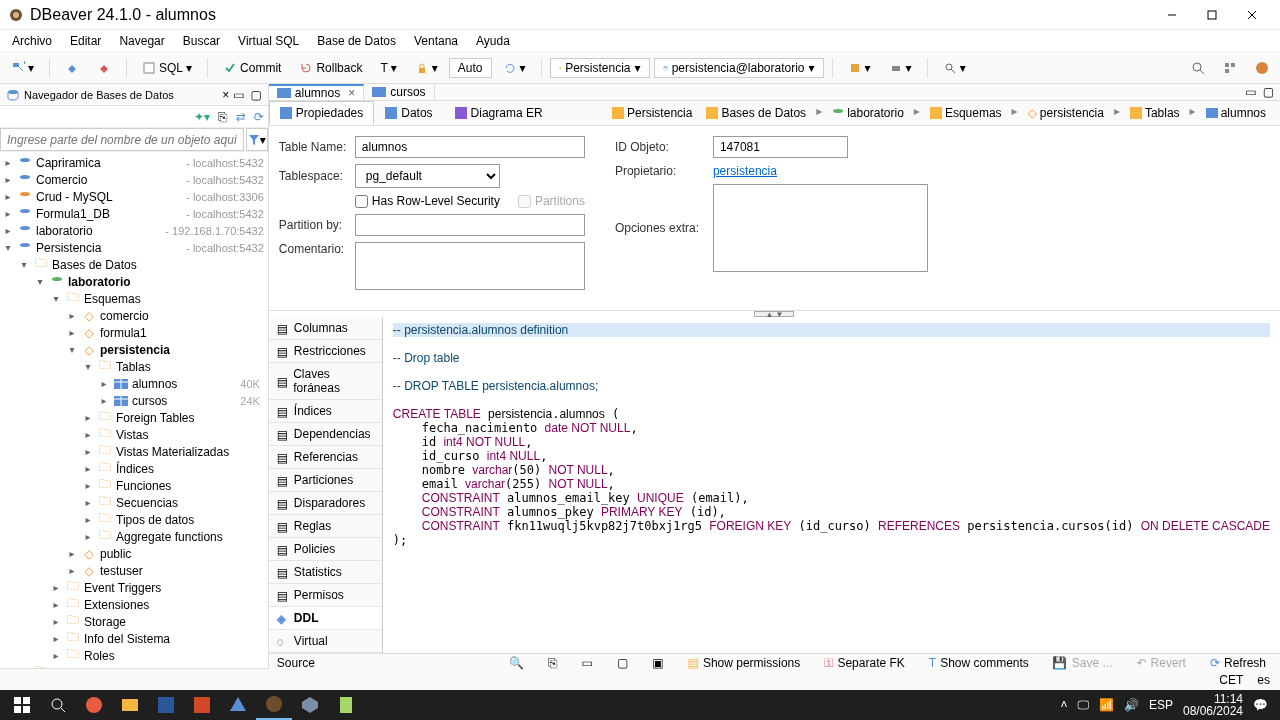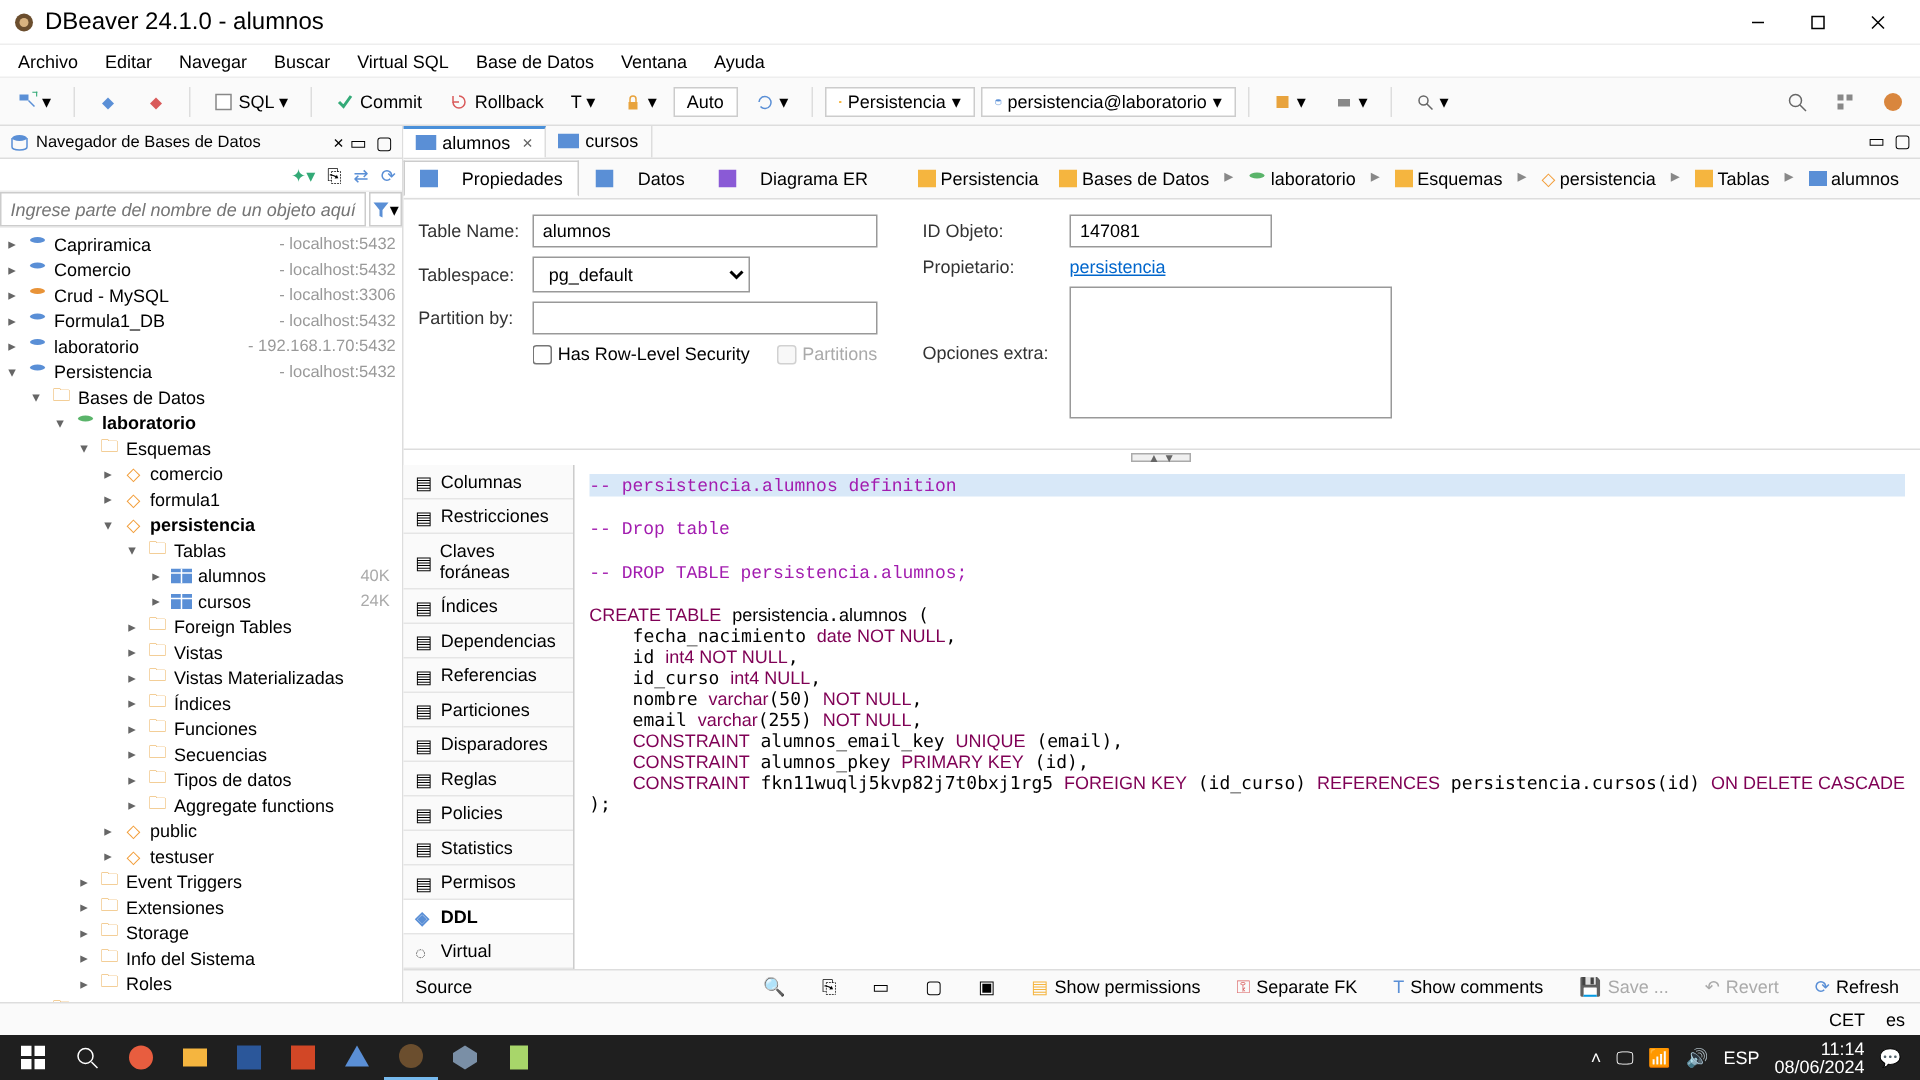"Propiedades" .subtab { gap: 16px -> 4px }
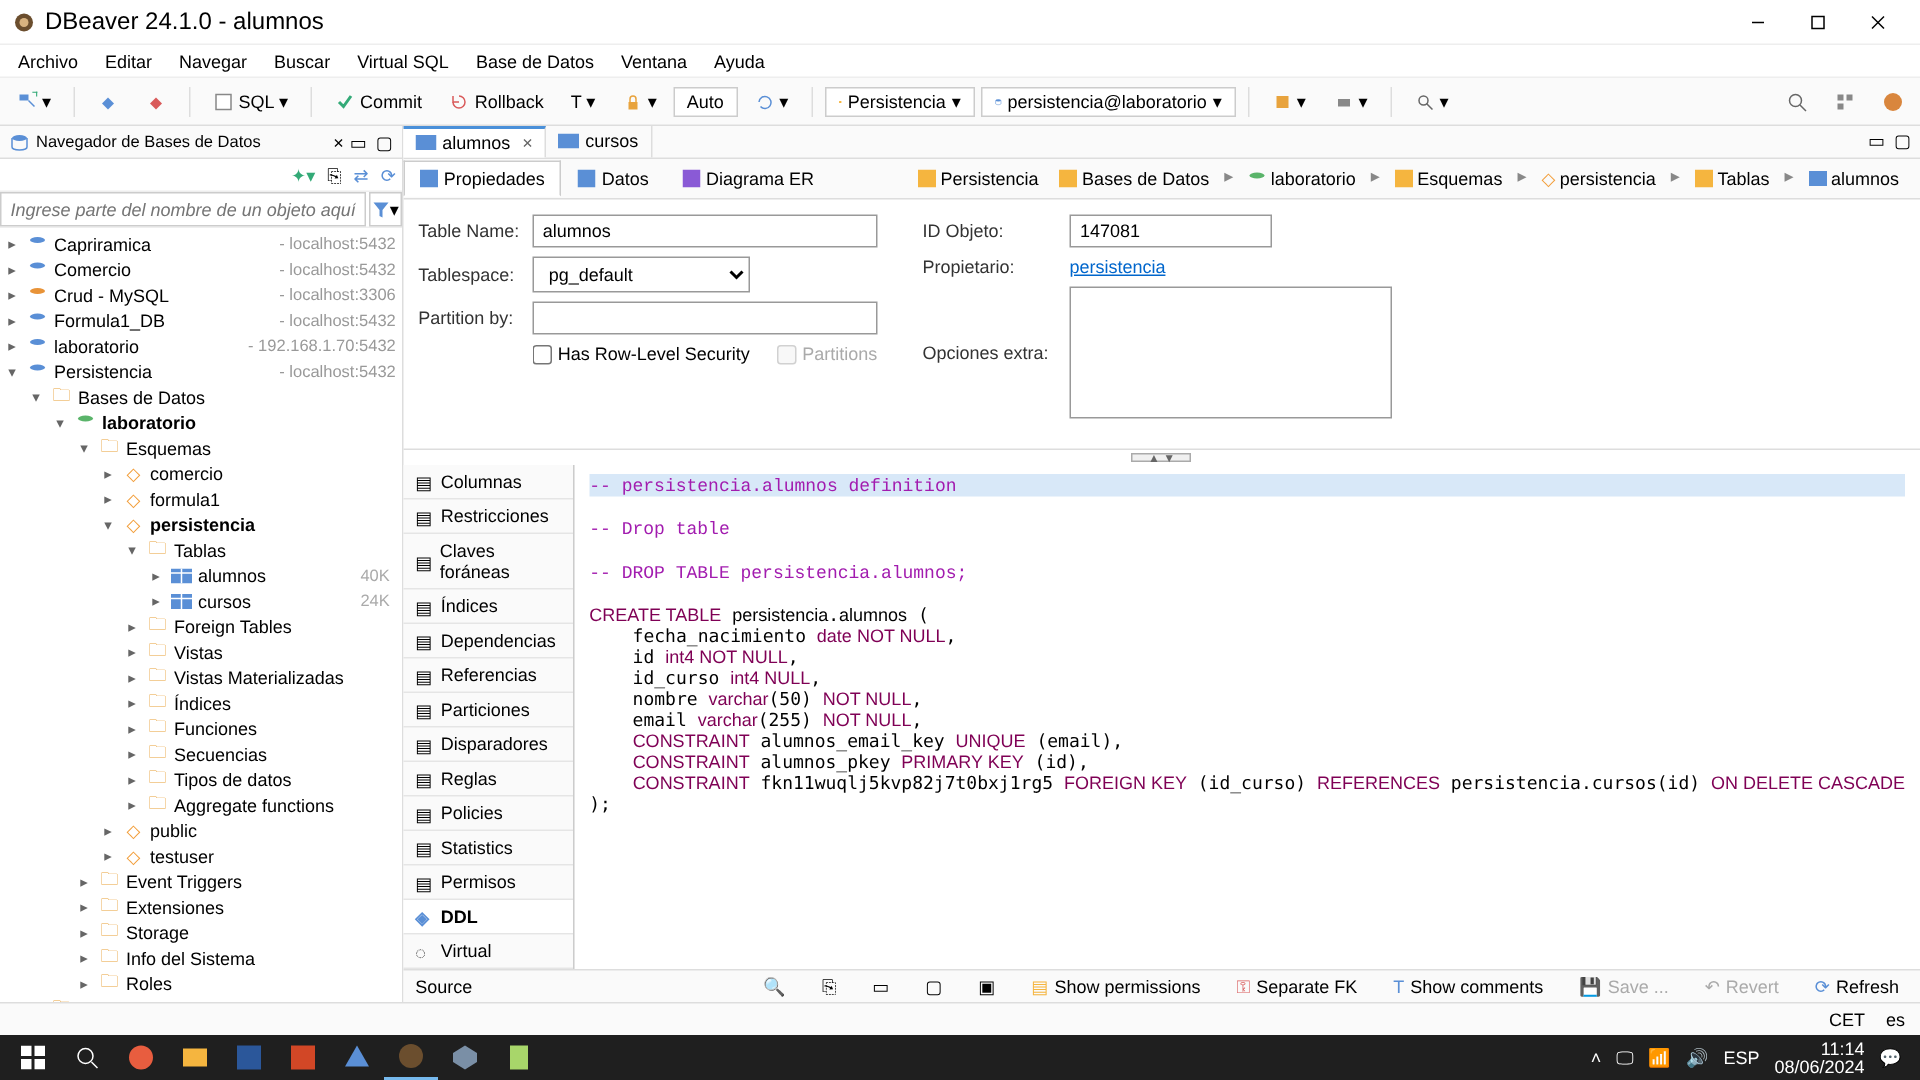"Partition by:" div.prop-row { order: before "Has Row-Level Security" -> after "Has Row-Level Security" }
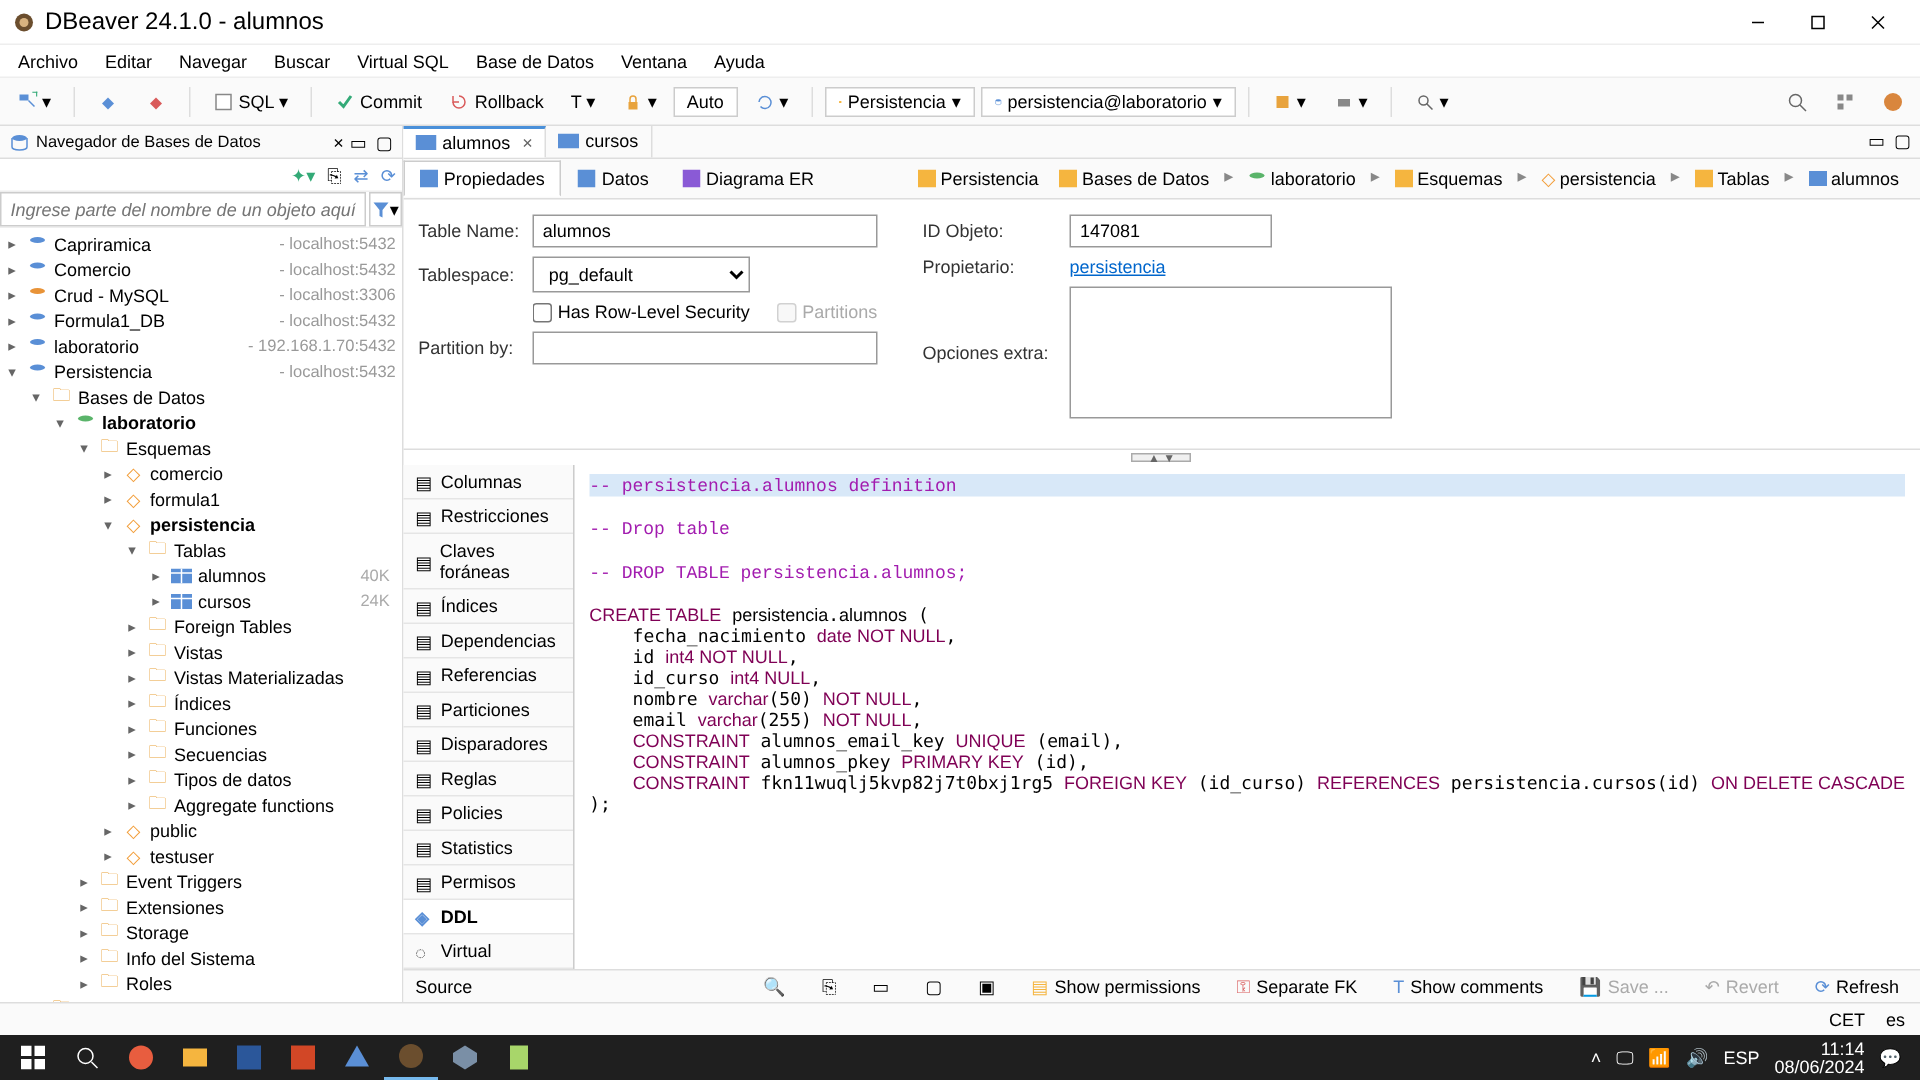"Comentario:" div.prop-row { html: none -> <div> <span>Comentario:</span> <textarea></textarea> </div> }
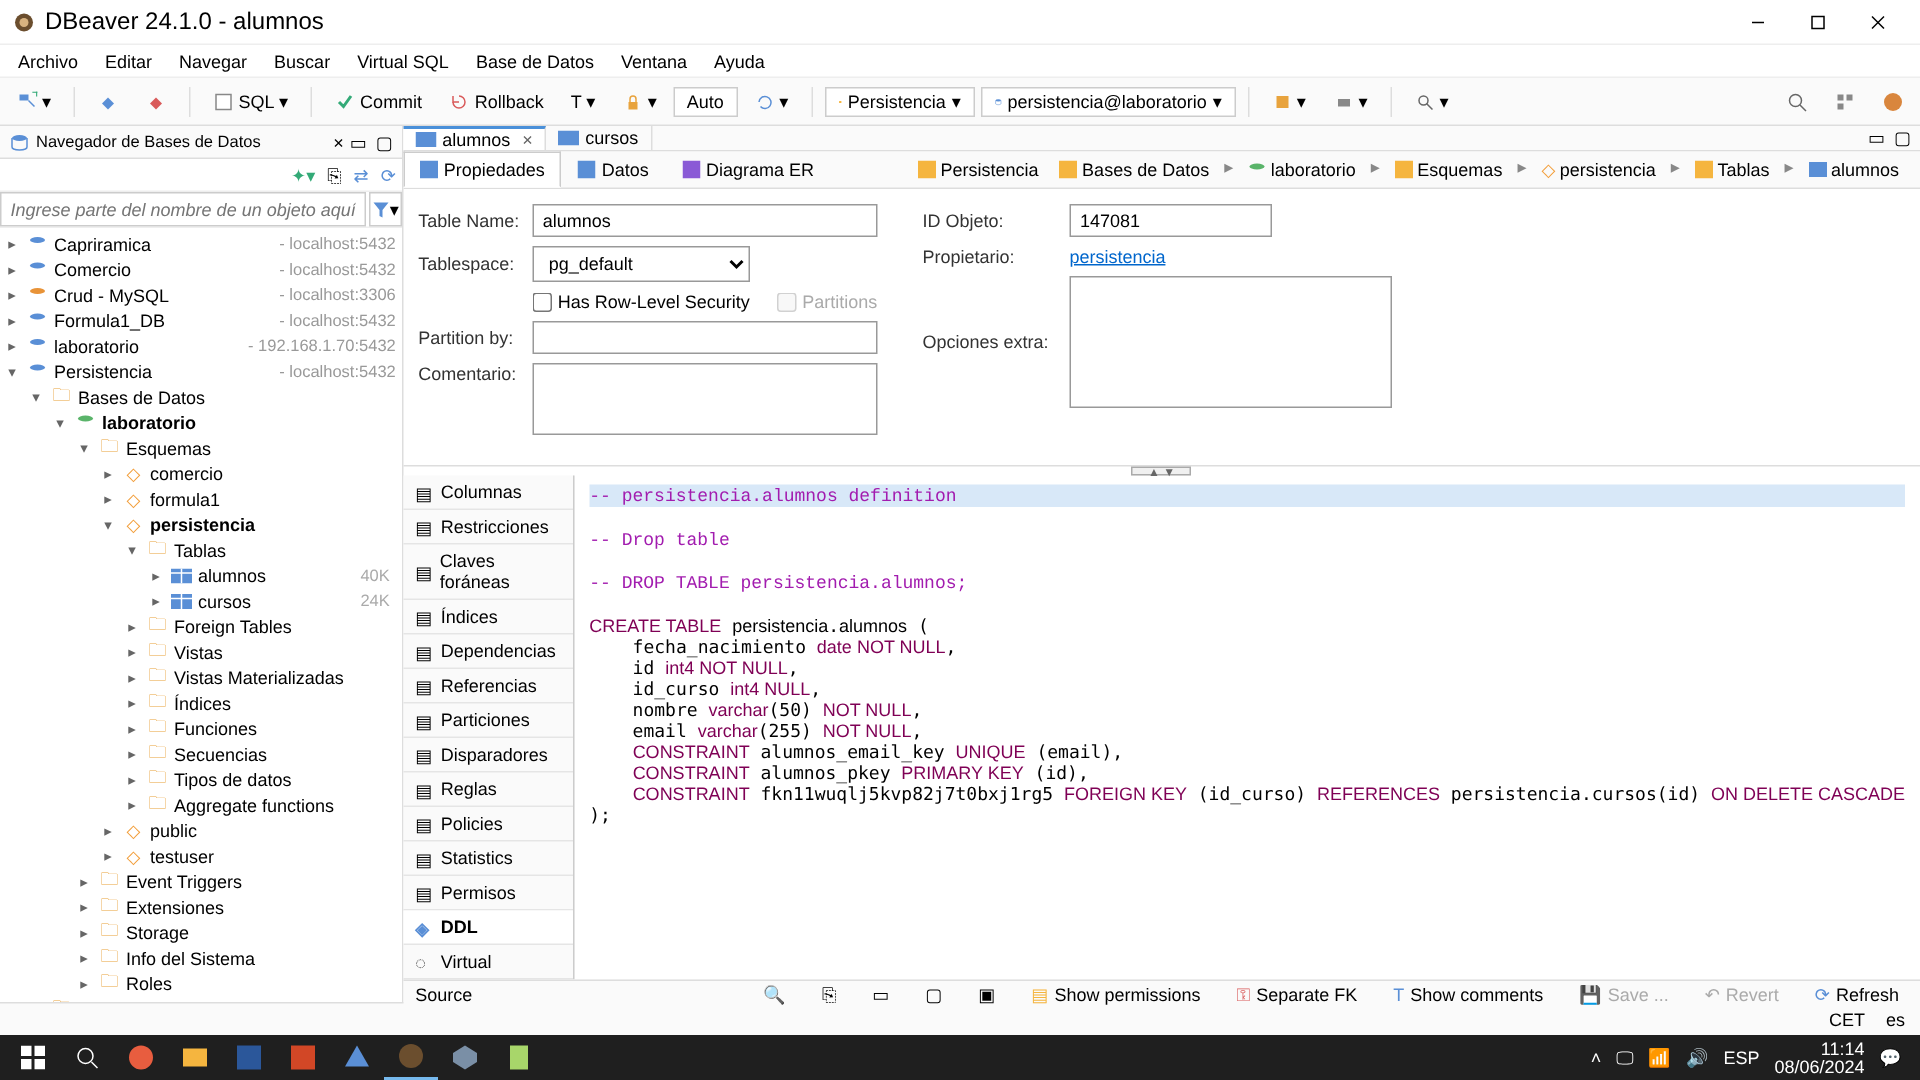"-- persistencia.alumnos definition" .sql-comment { color: #a21caf -> #0c4a6e; font-family: Liberation Mono, monospace -> none }
